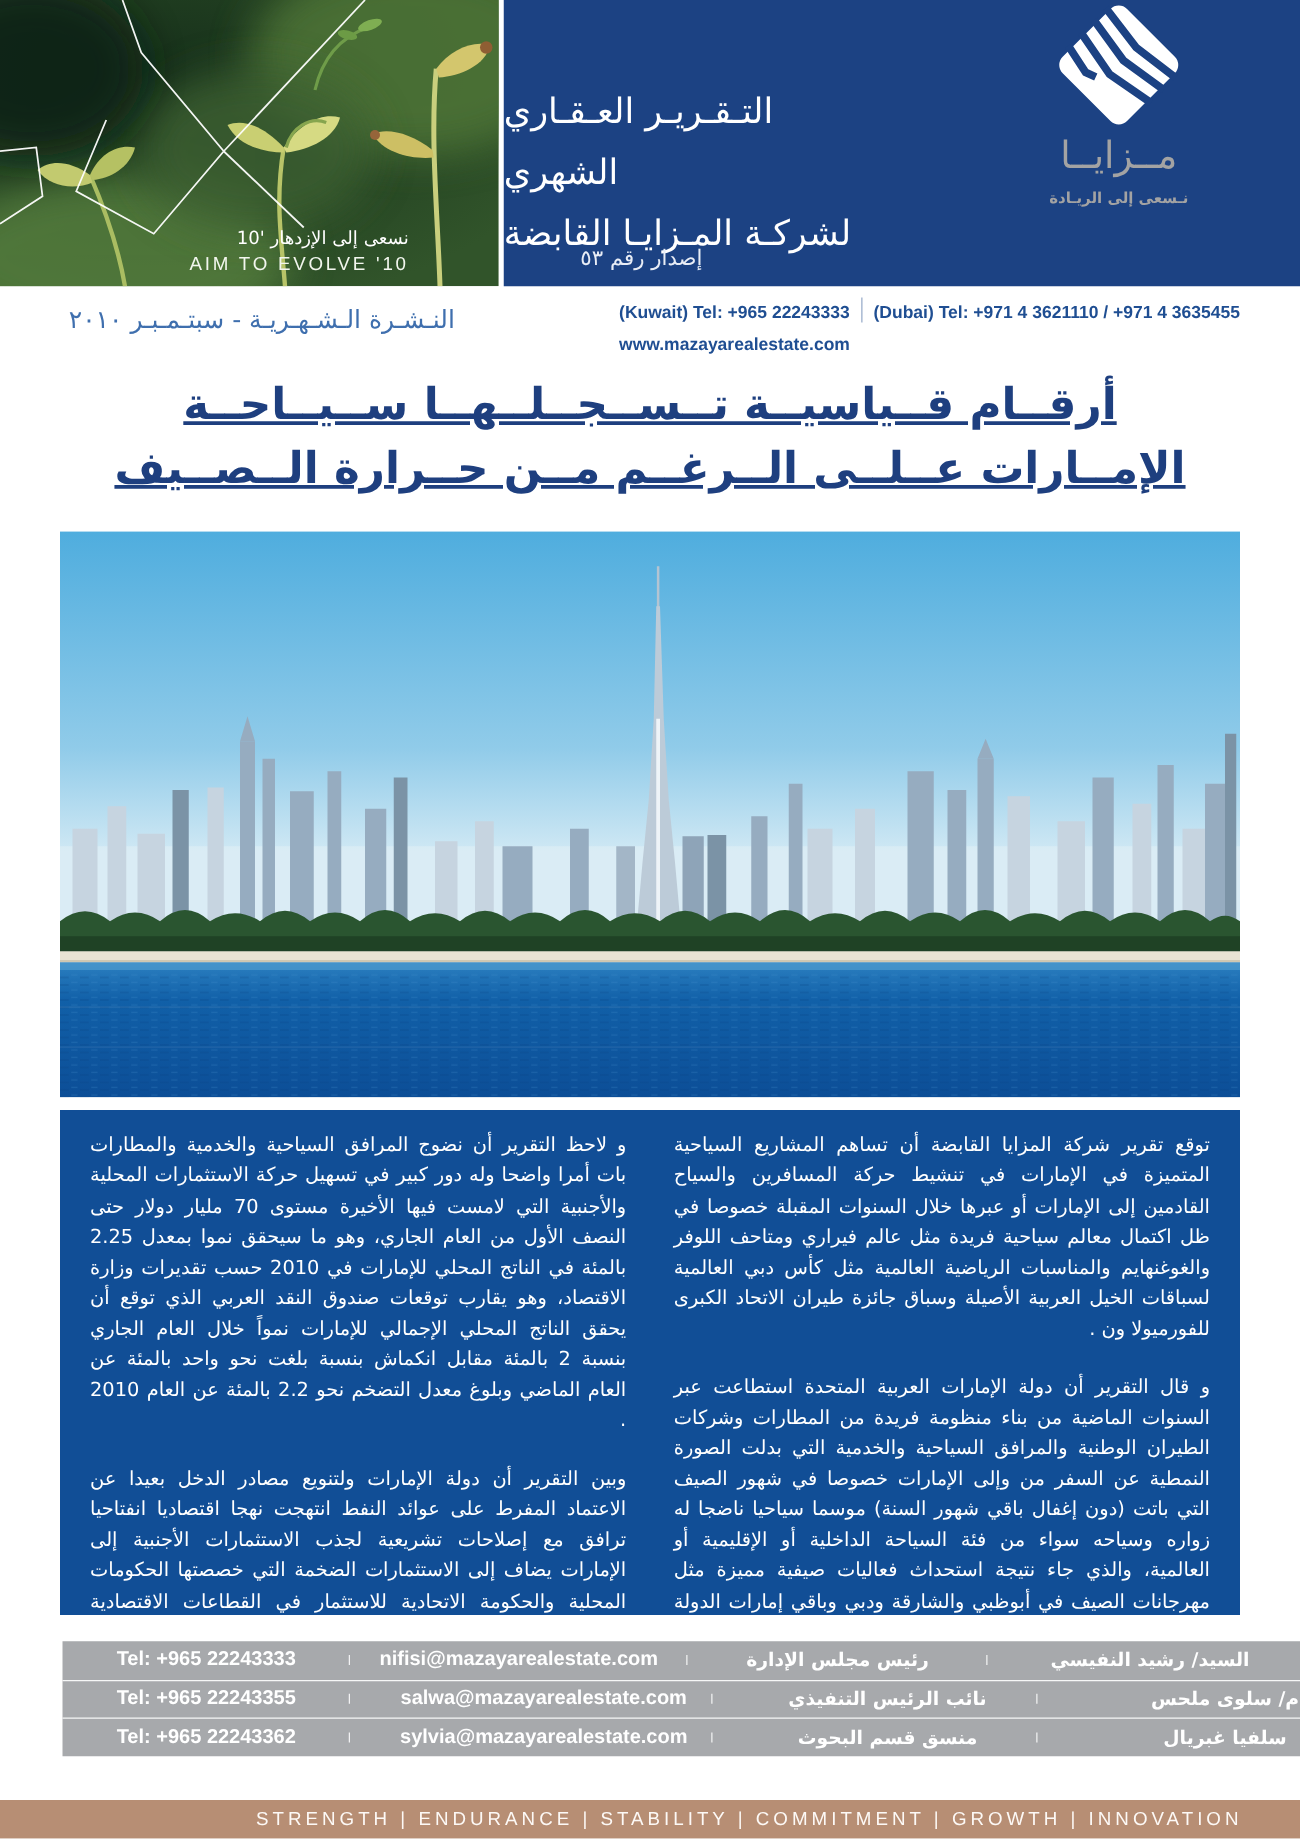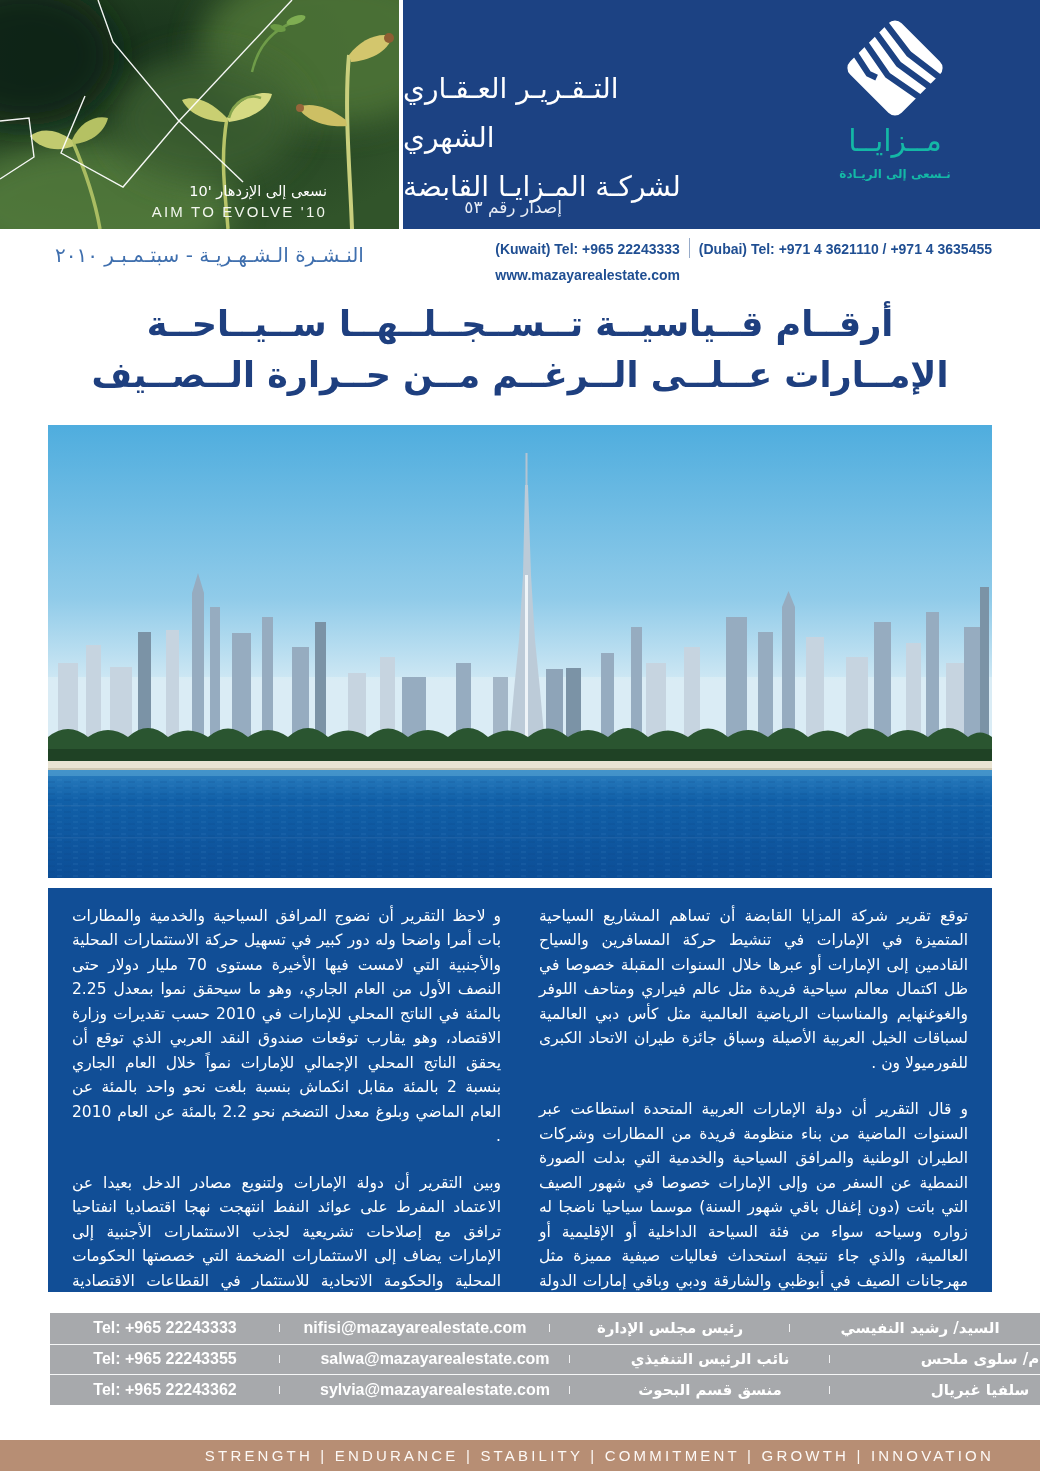"مــزايــا" .logo-block { color: #14b8a6 -> #a3a3a3; top: 16px -> 0 }
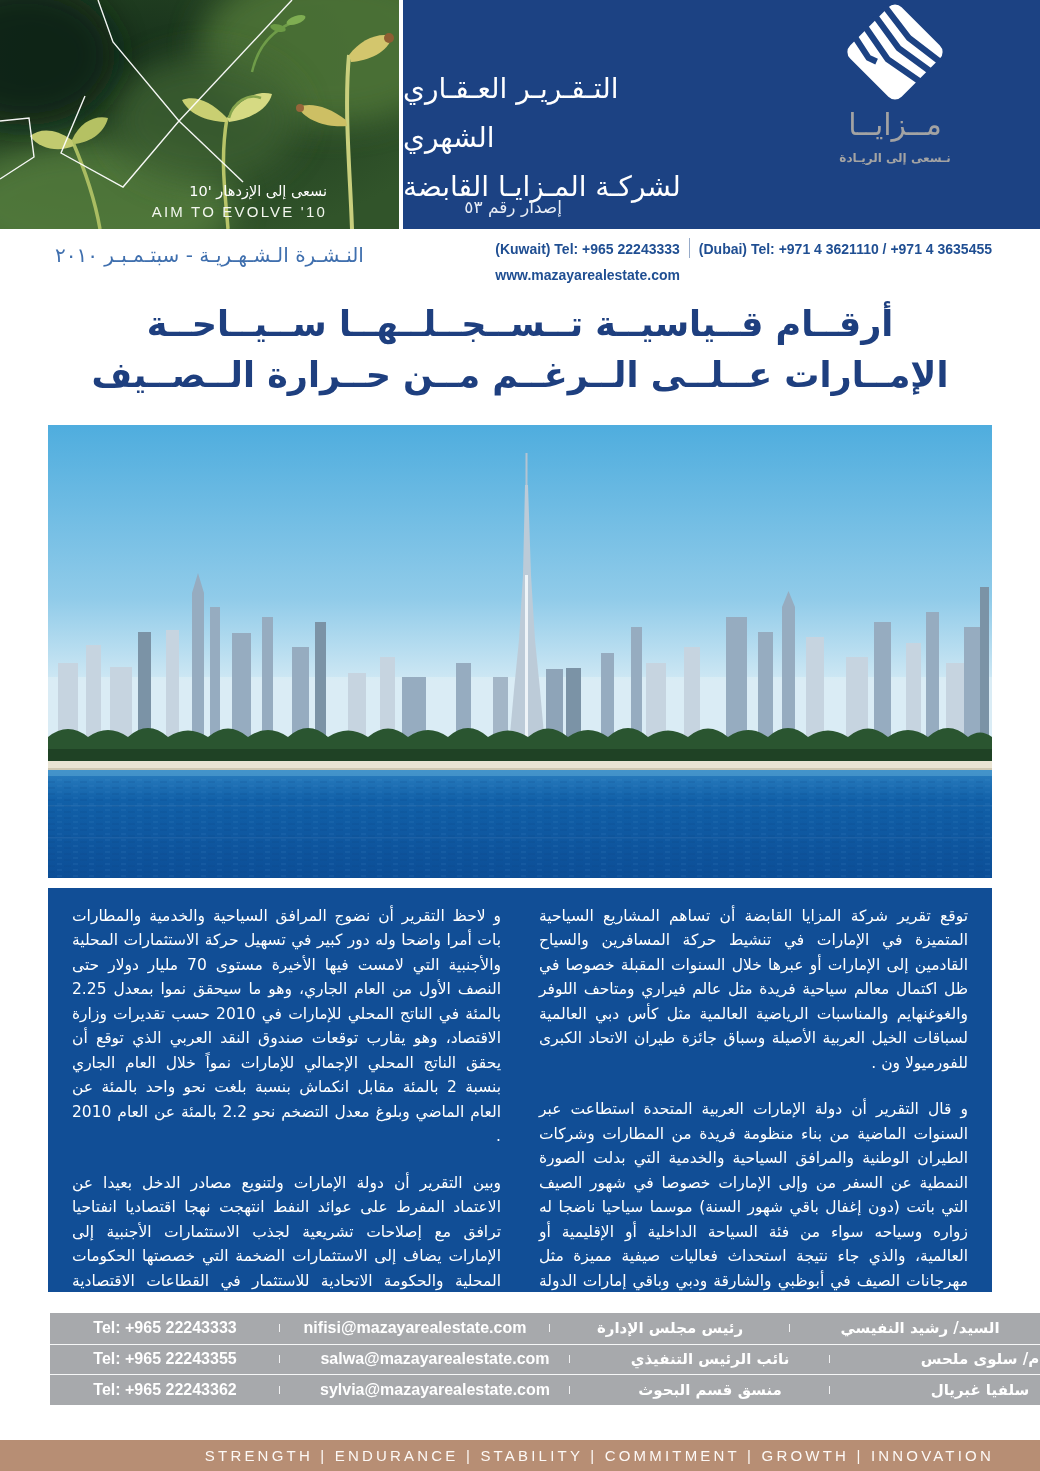"أرقــام قــياسيــة تــســجــلــهــا" .headline { text-decoration: none -> underline }
